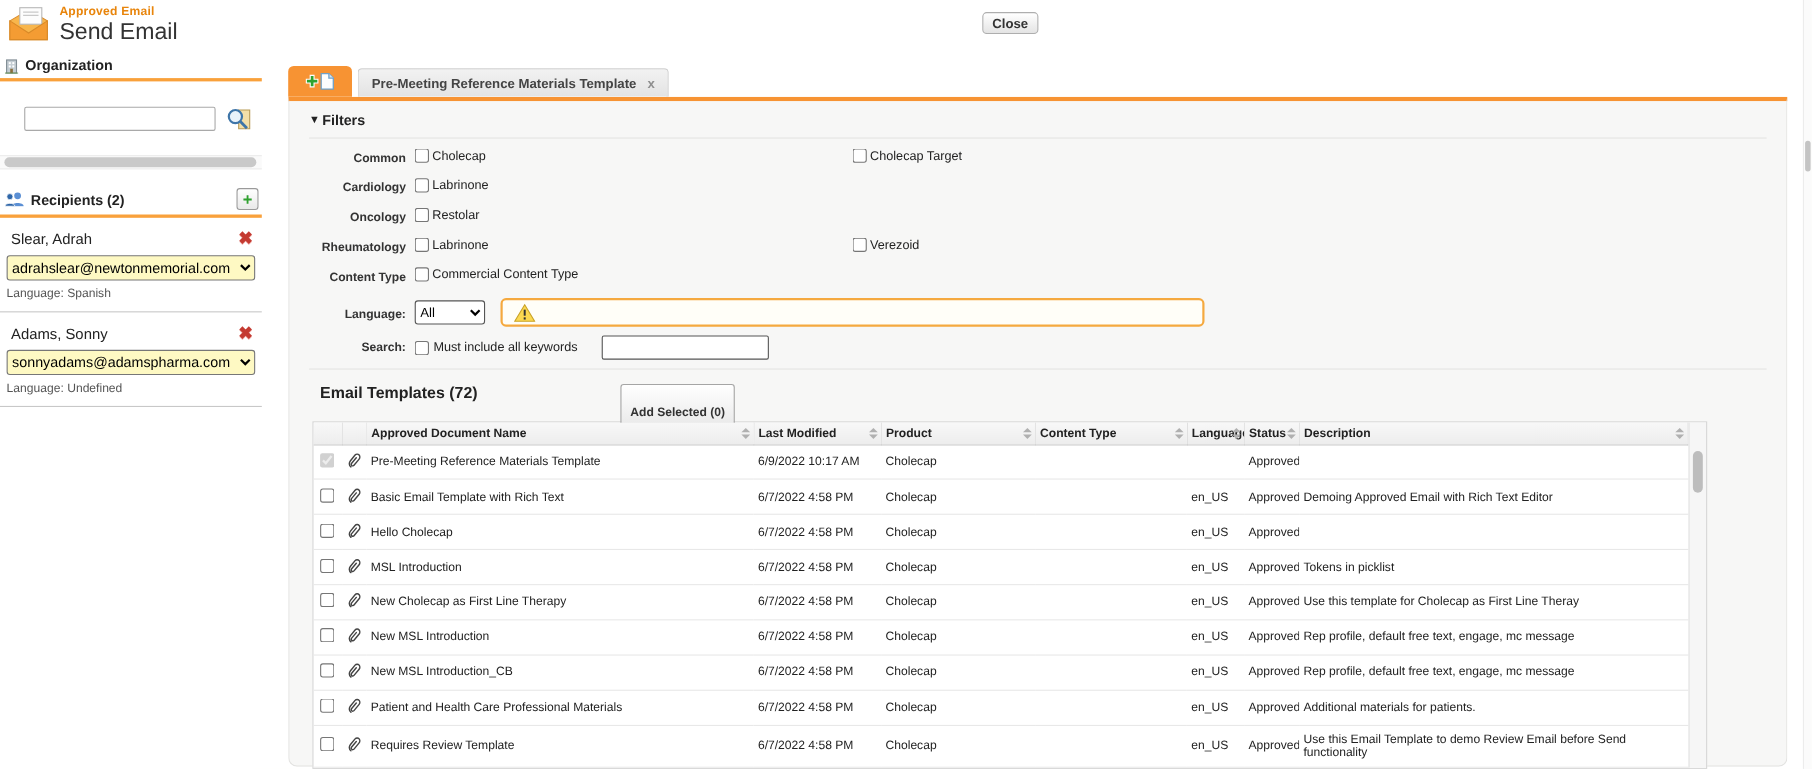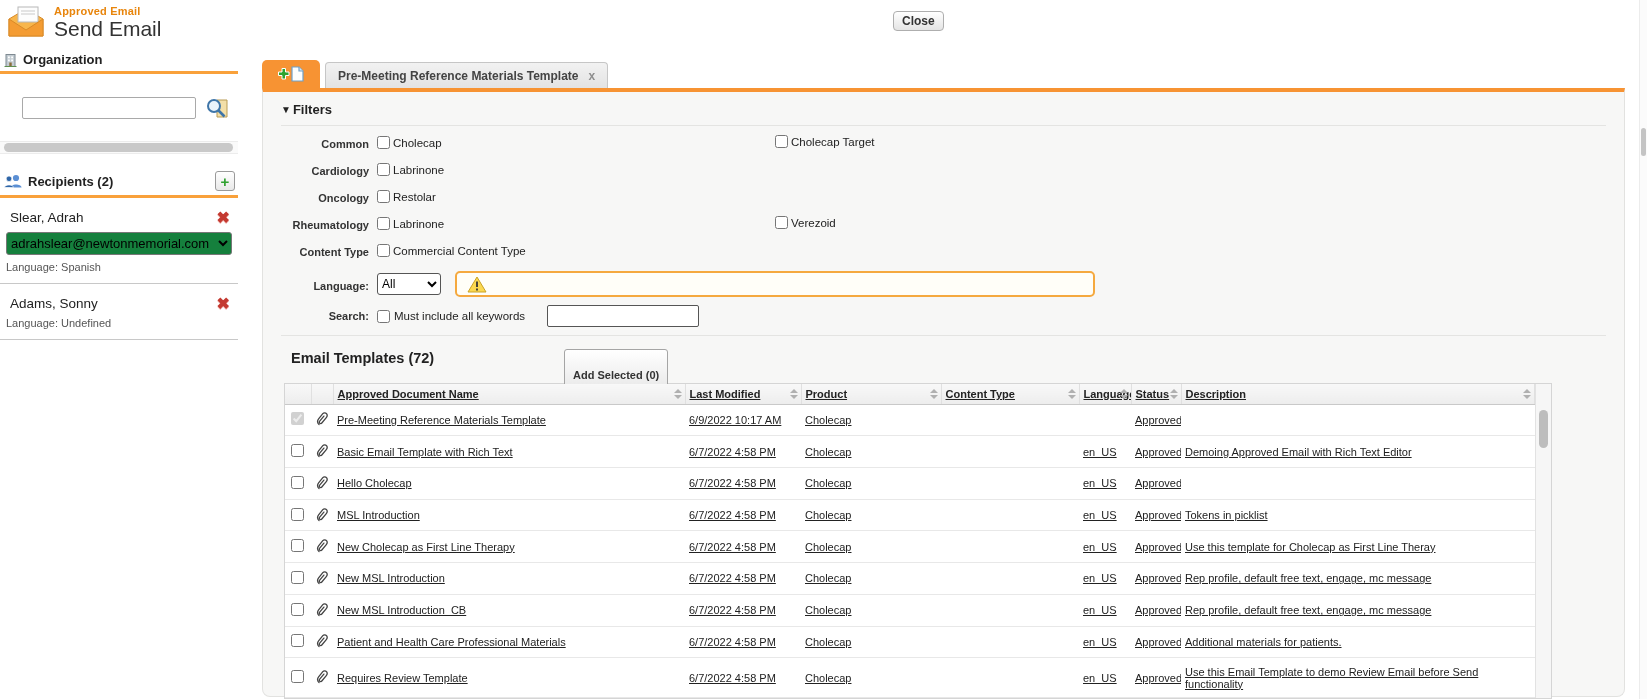"adrahslear@newtonmemorial.com" .rcp select { background: #15803d -> #fef9c3 }
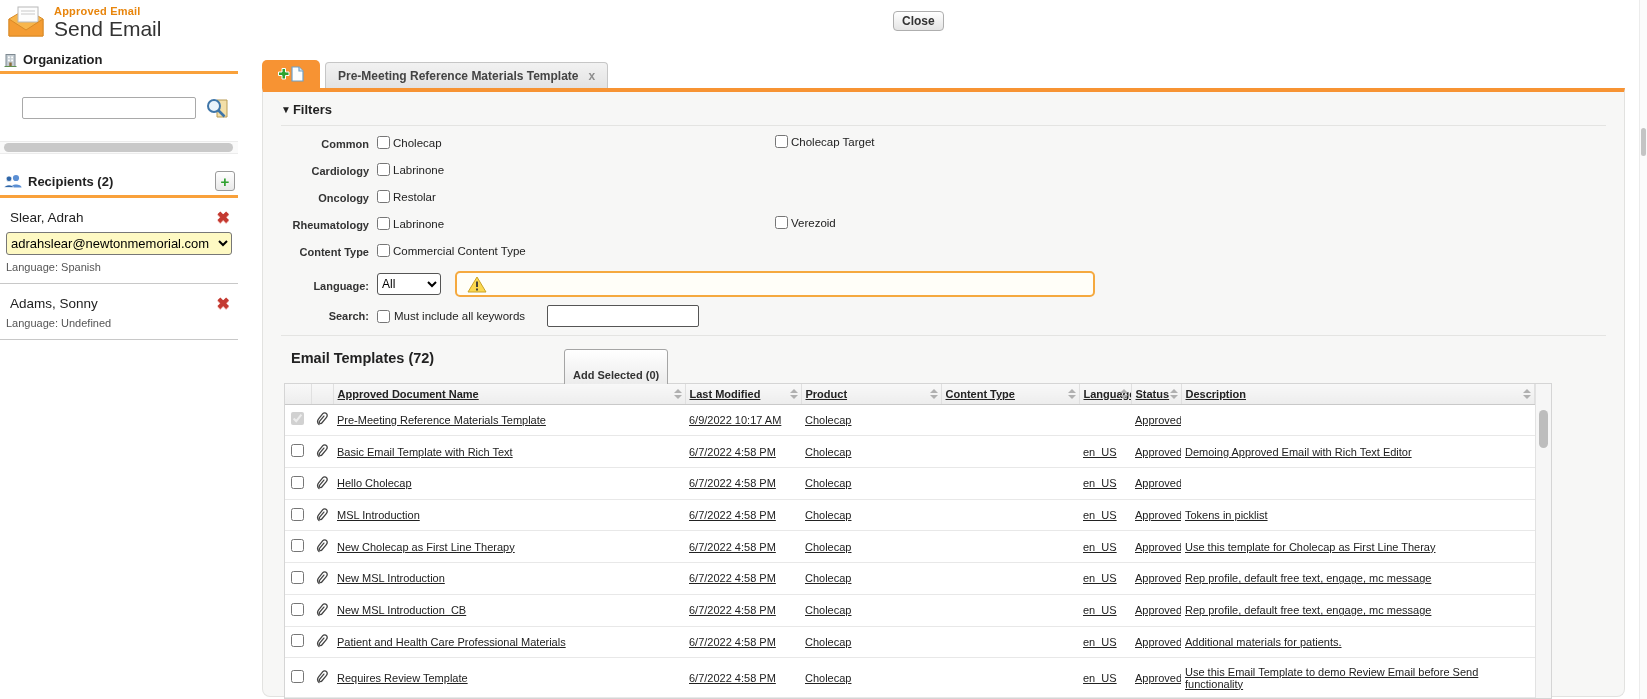"sonnyadams@adamspharma.com" select { html: none -> <select><option>sonnyadams@adamspharma.com</option></select> }
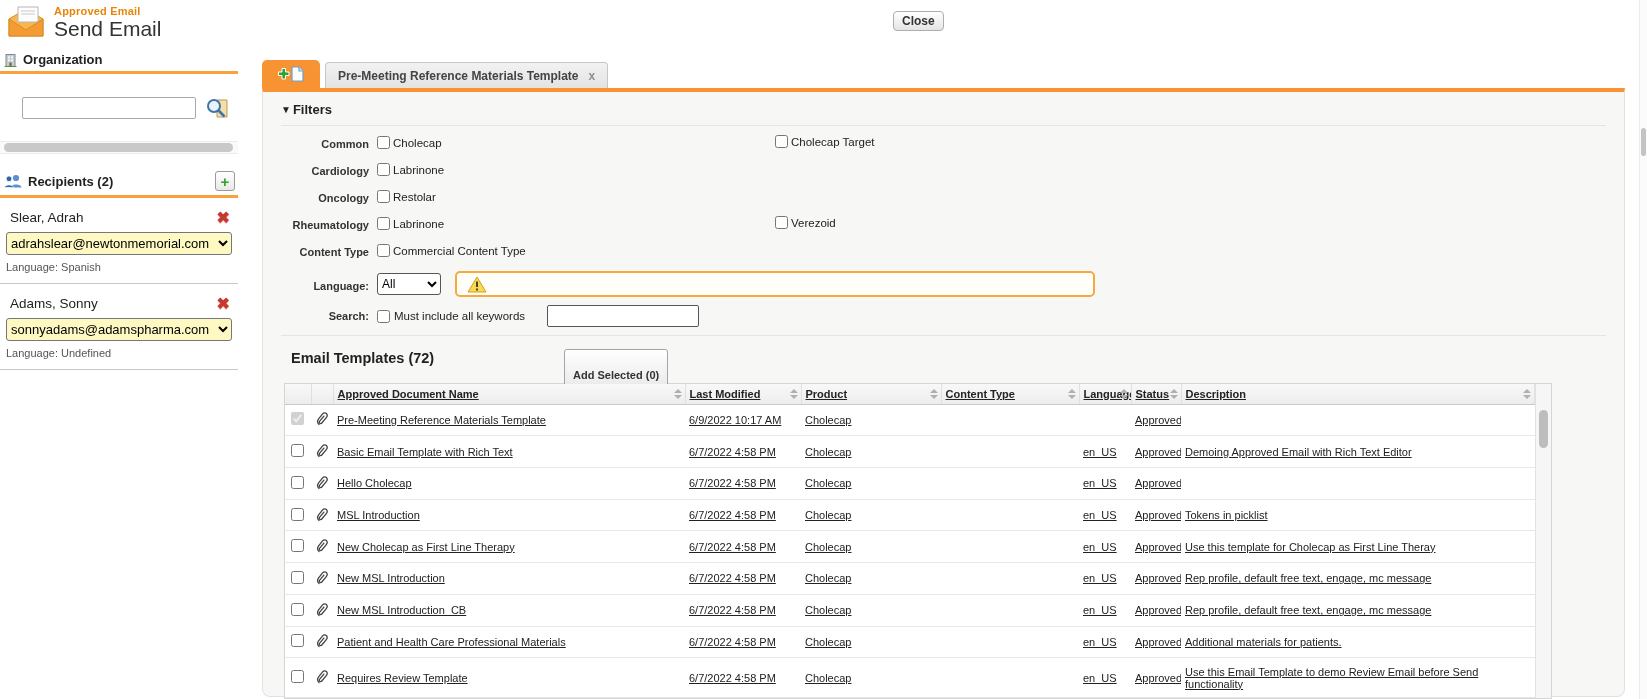"Approved Document Name" .tbl-wrap { text-decoration: underline -> none }
